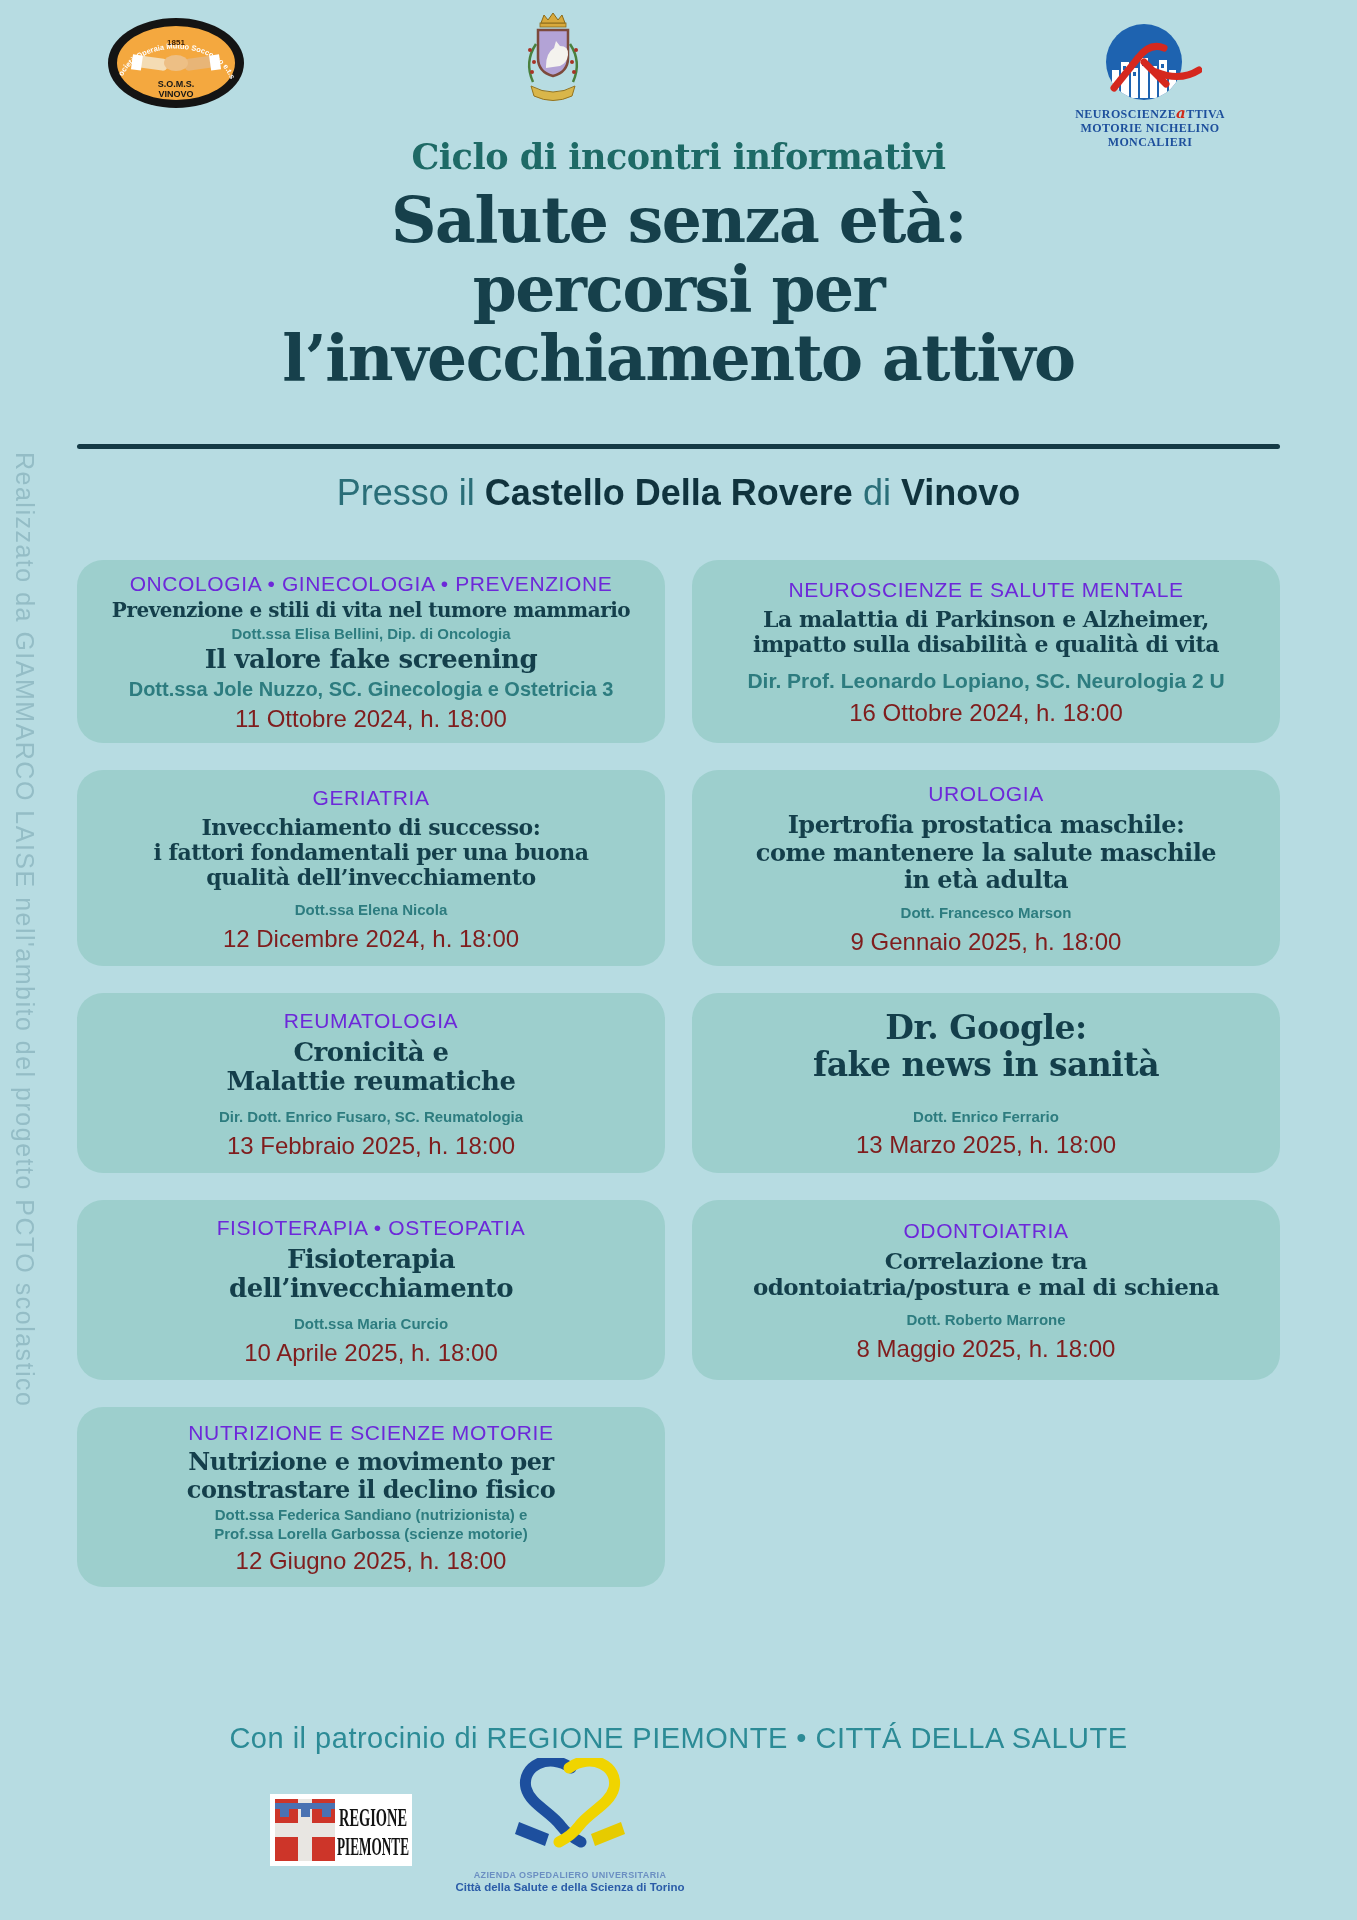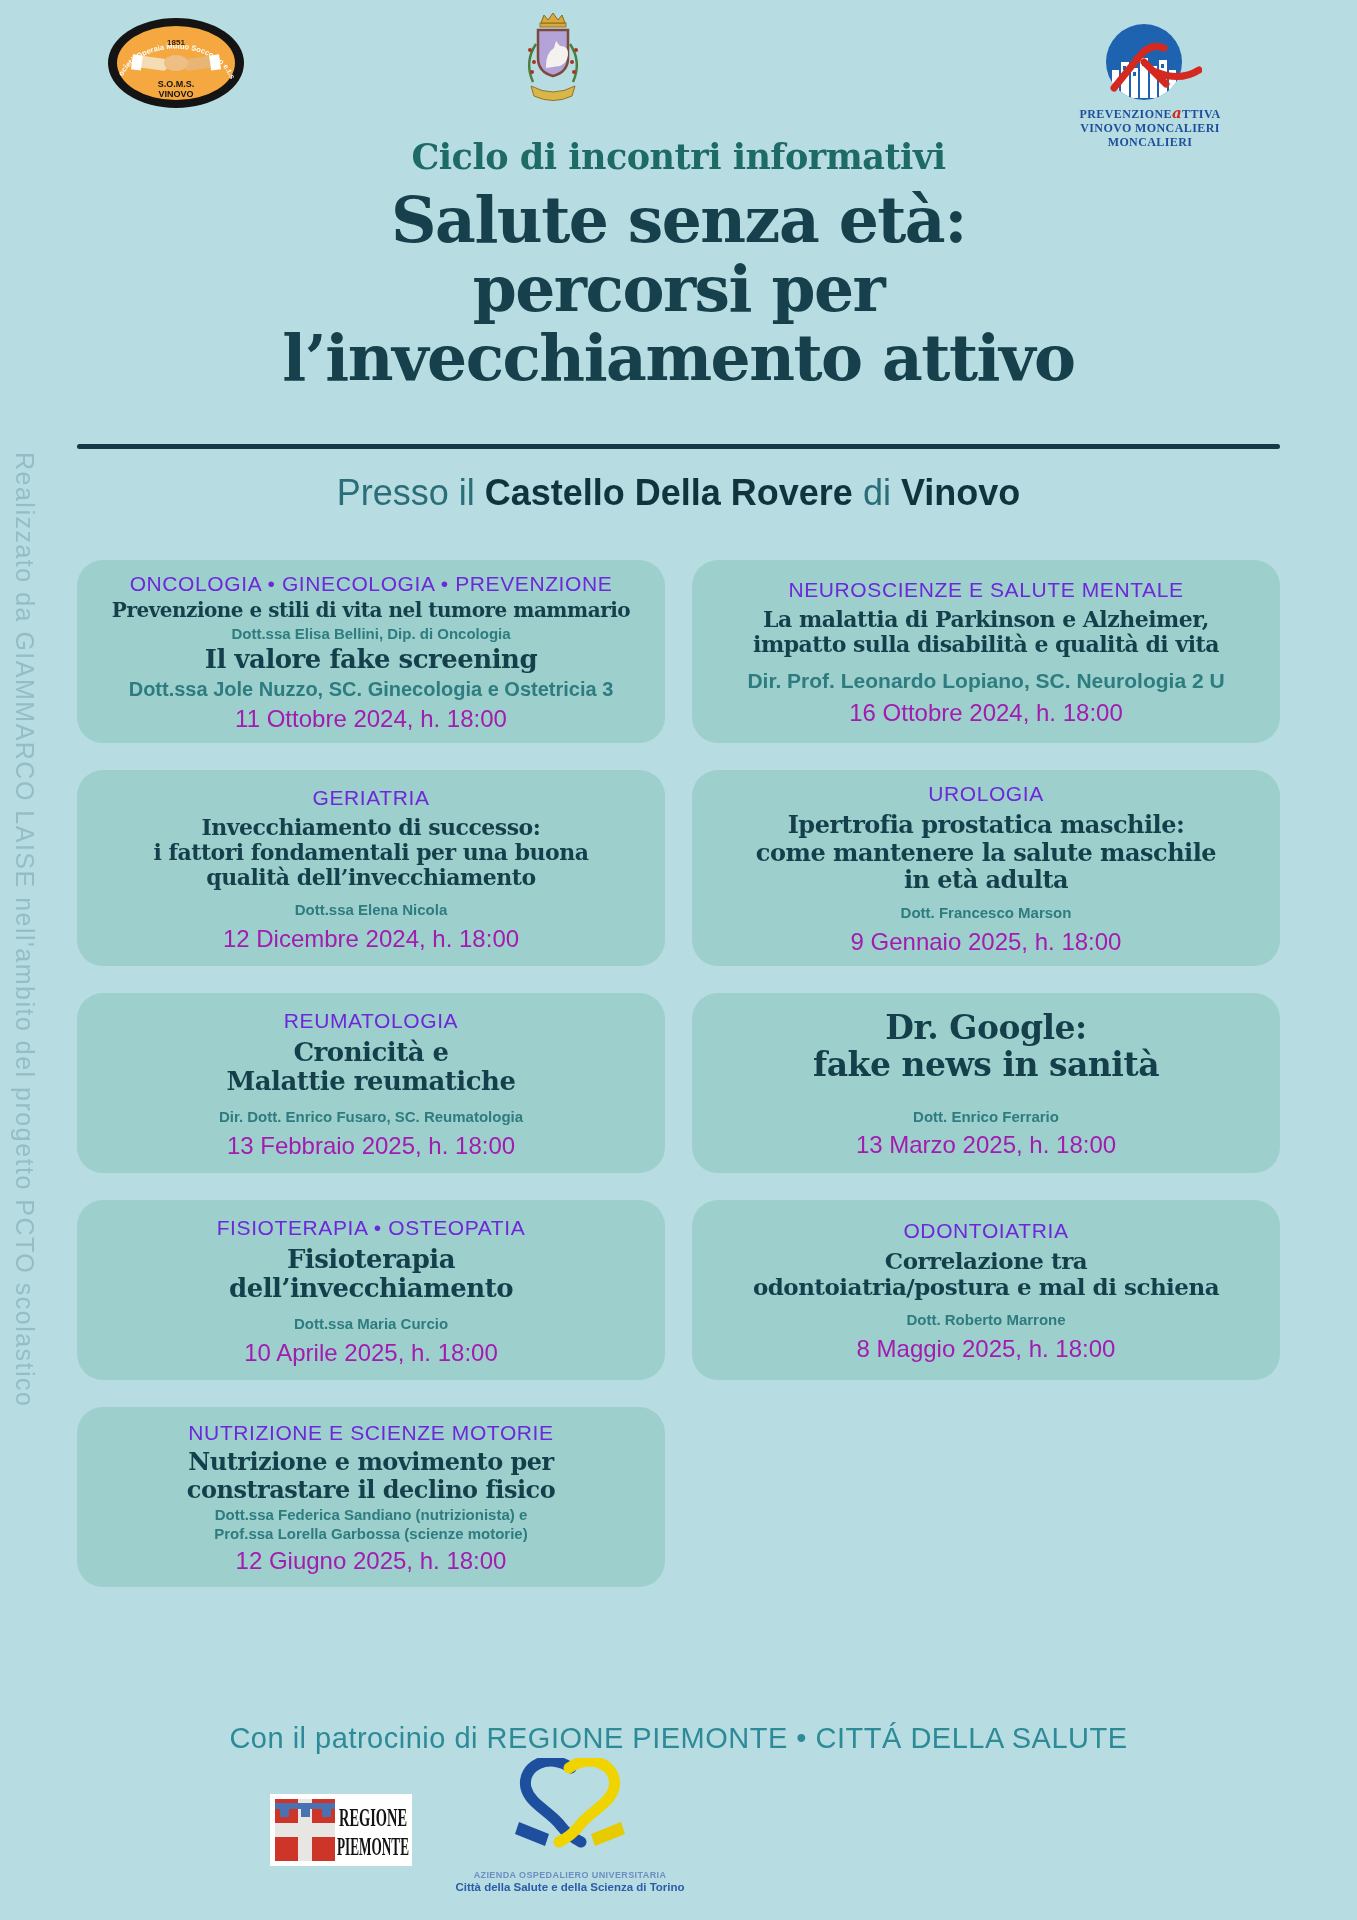"PREVENZIONE" span { text: PREVENZIONE -> NEUROSCIENZE }
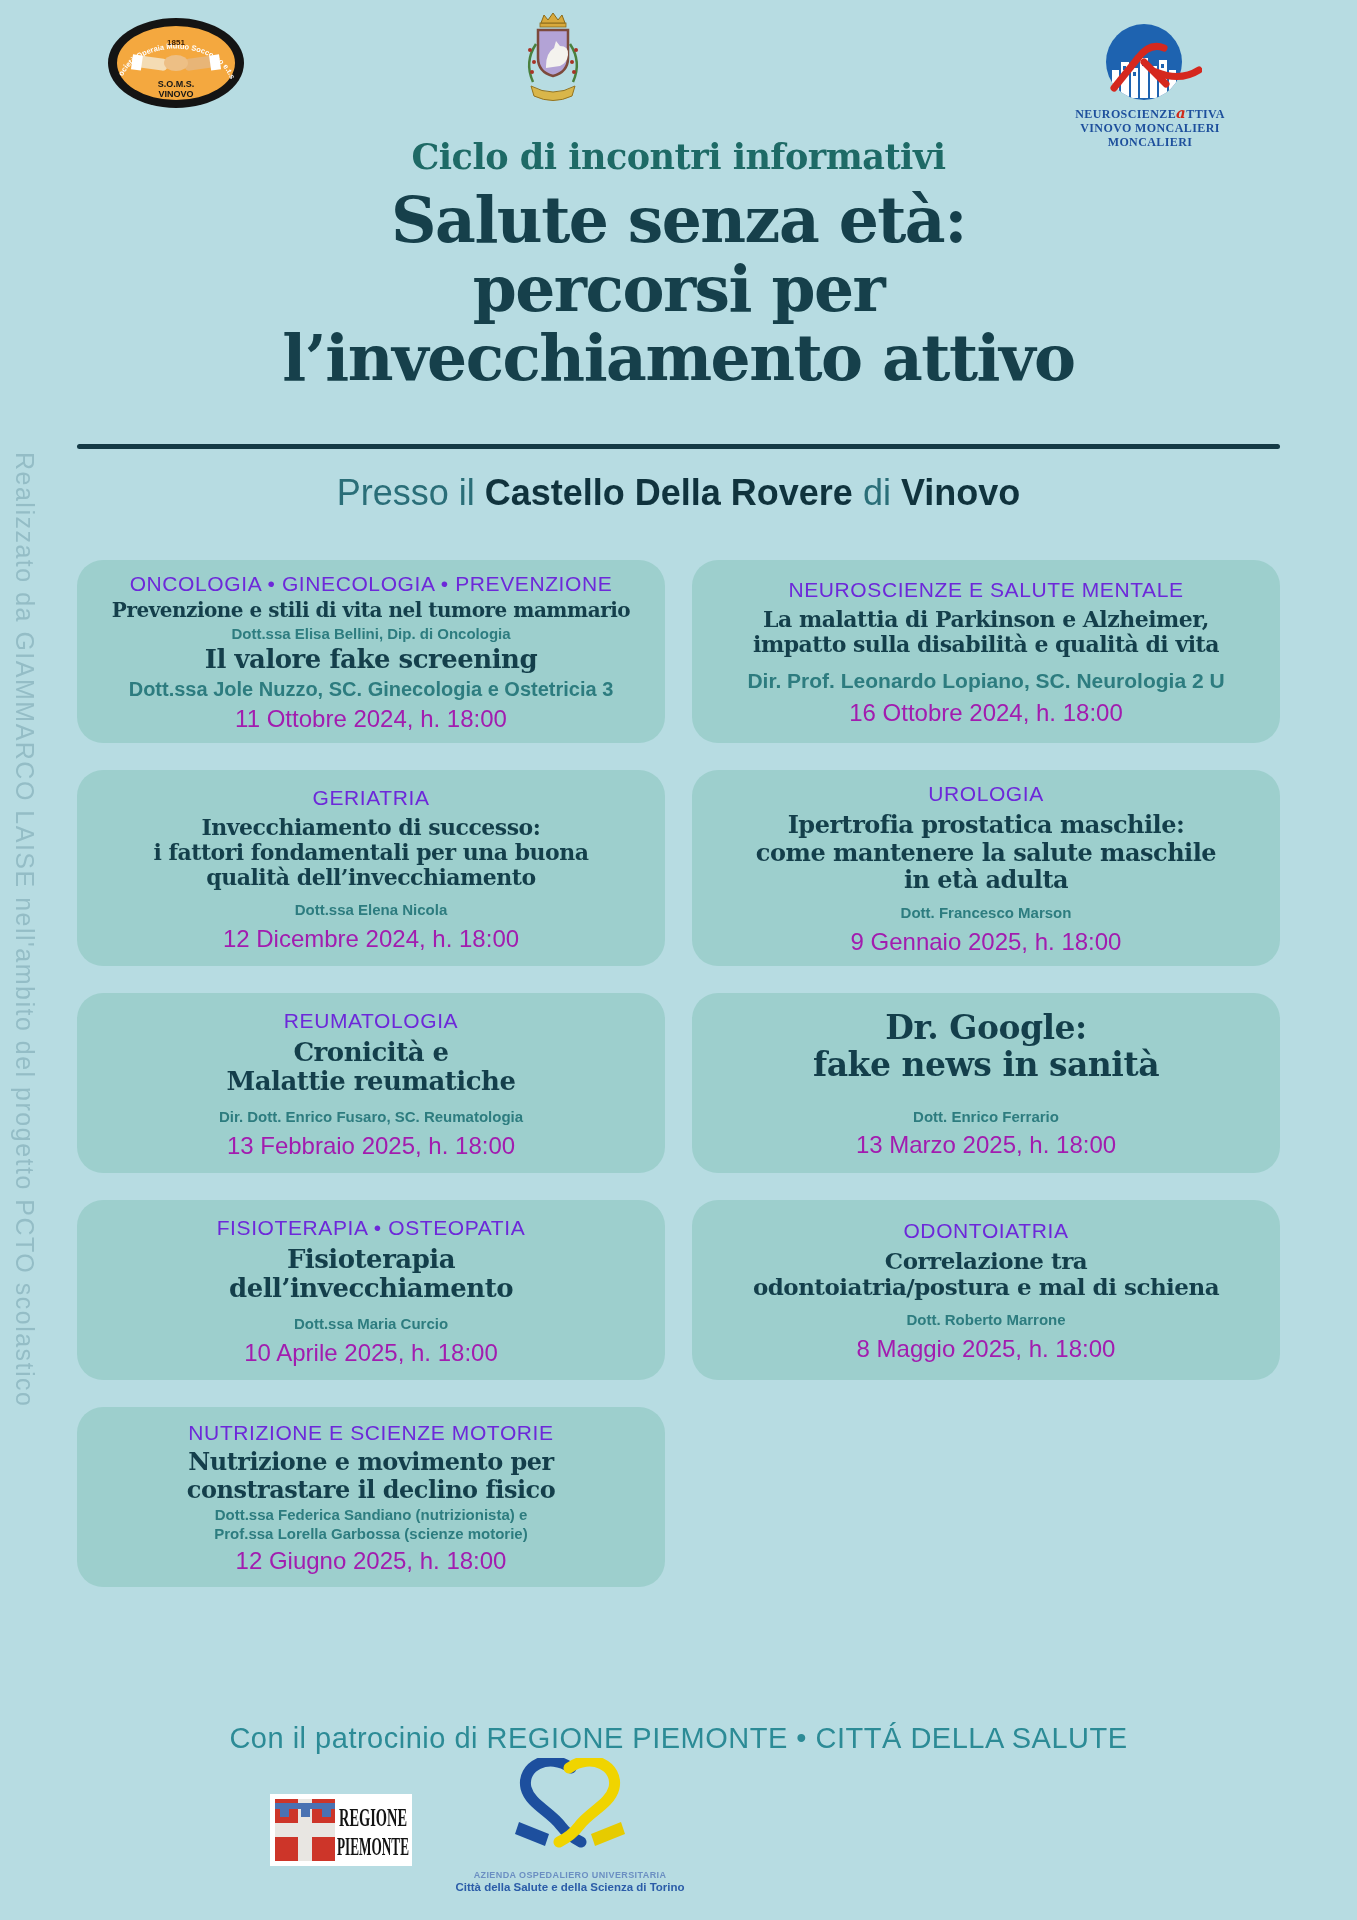"VINOVO MONCALIERI" div.citt-line { text: VINOVO MONCALIERI -> MOTORIE NICHELINO }
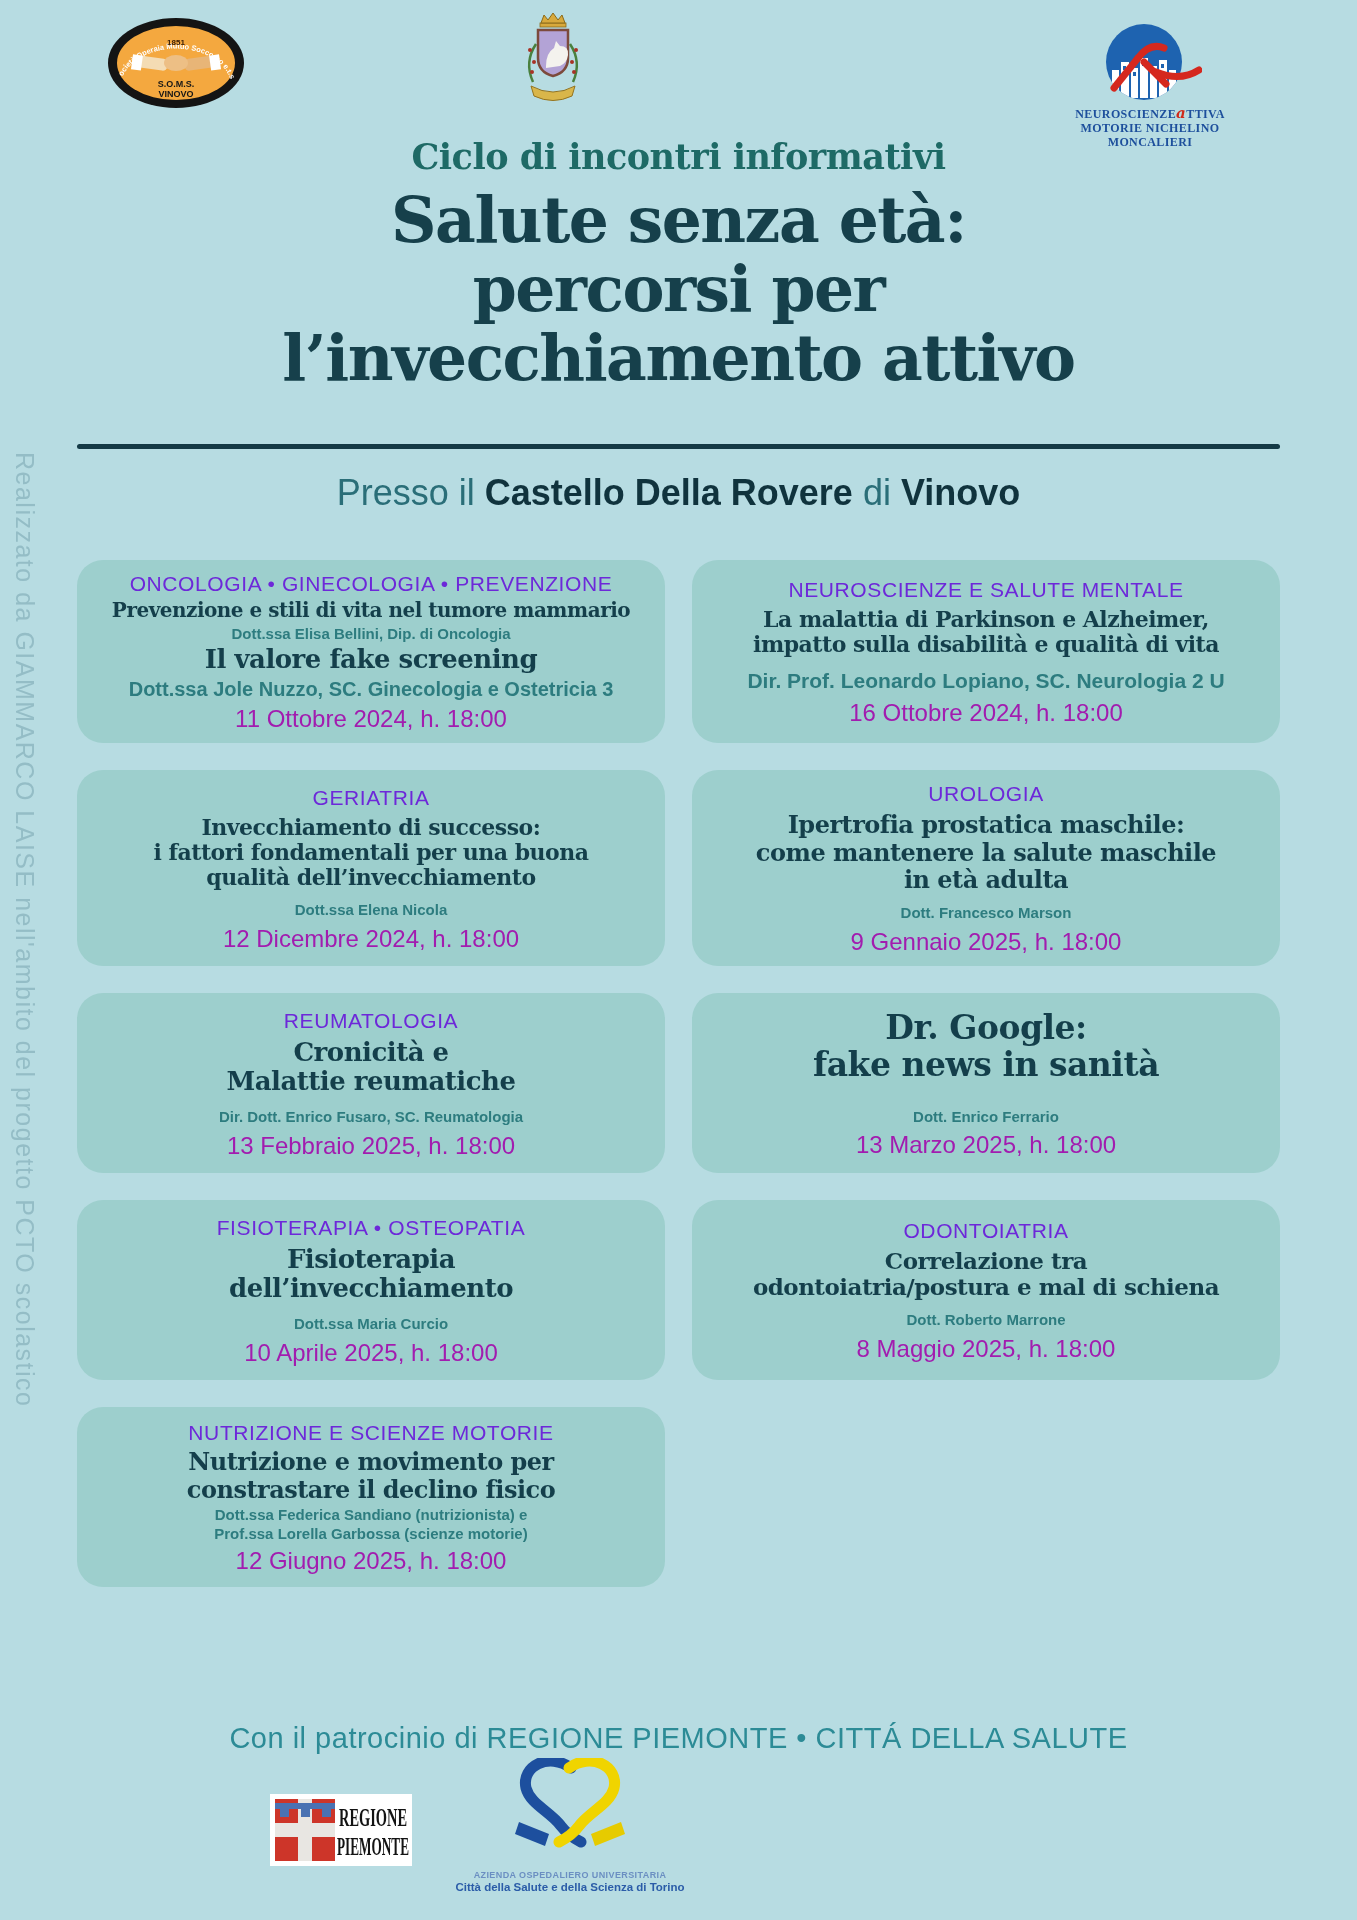"11 Ottobre 2024, h. 18:00" .date { color: #a21caf -> #7f1d1d }
